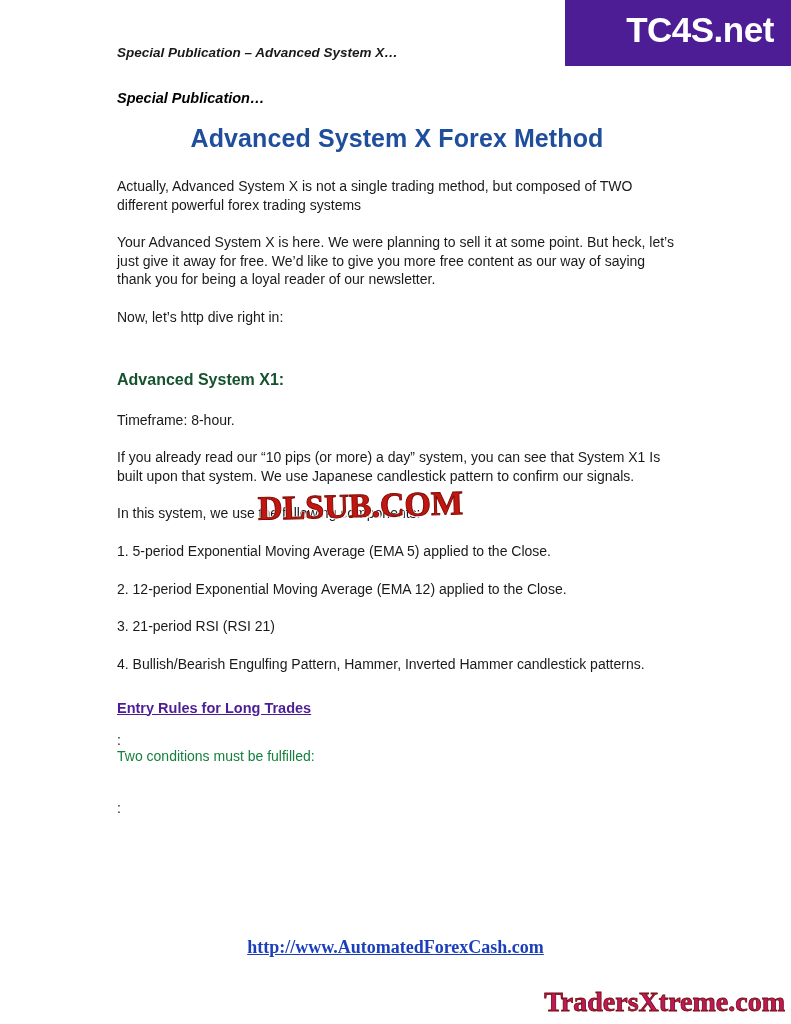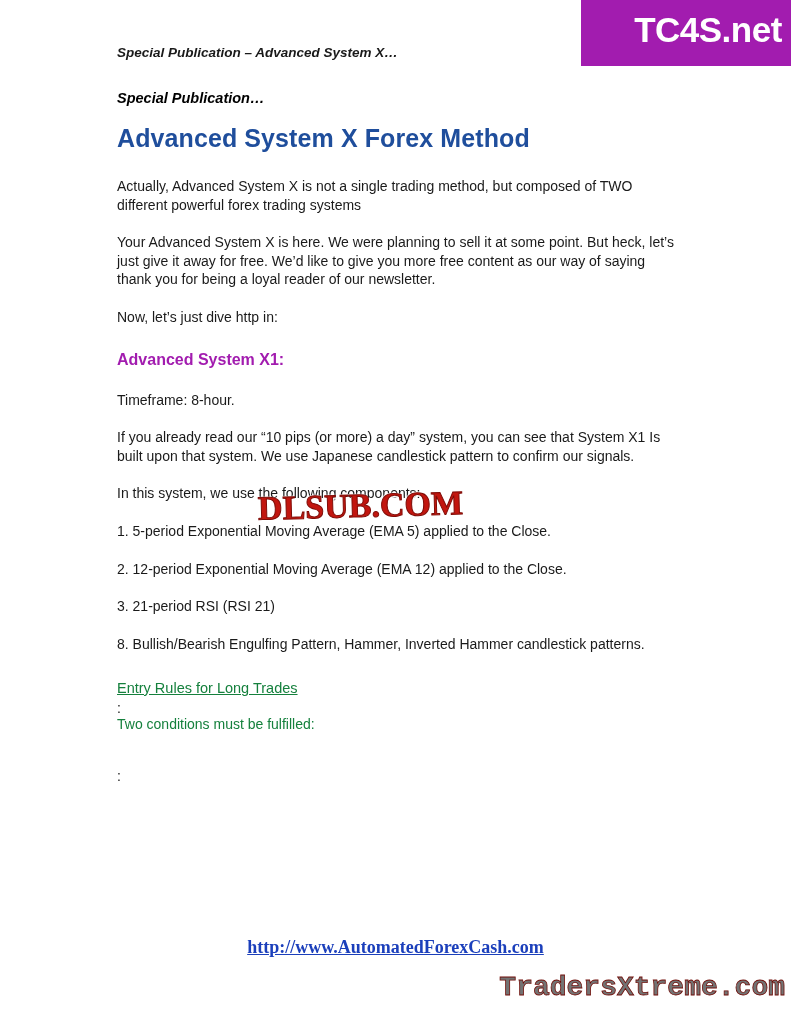"TC4S.net" .wm-topright { background: #a21caf -> #4c1d95; width: 210px -> 226px }
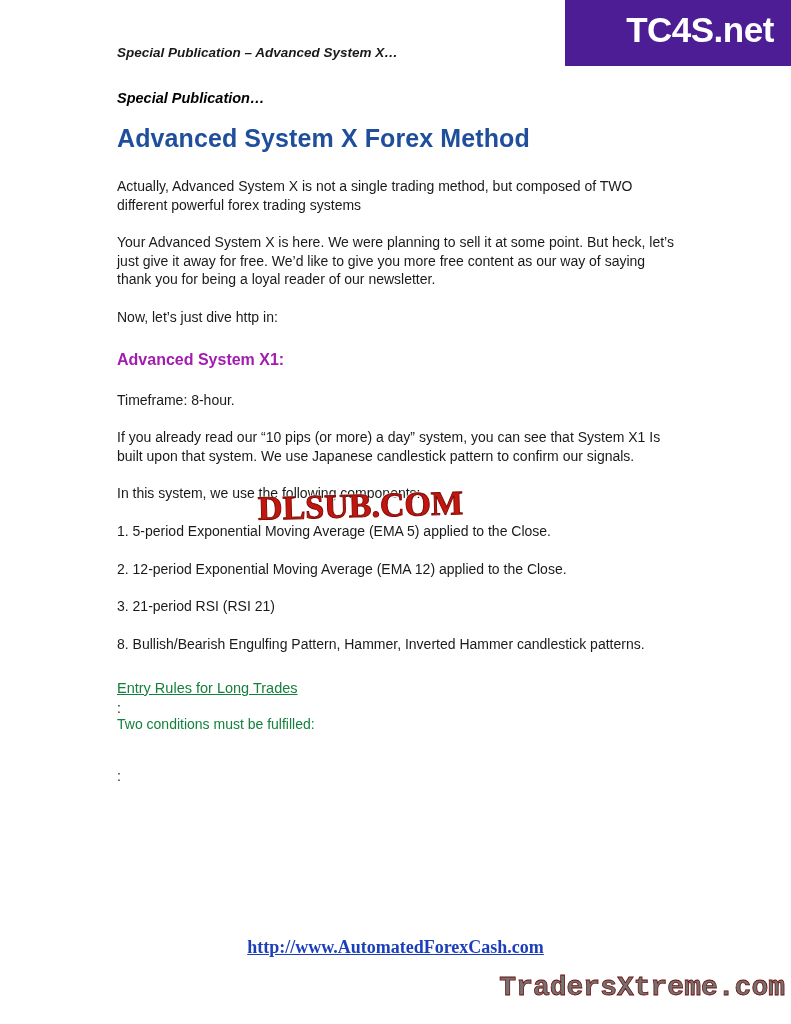"Advanced System X Forex Method" h1.doc-title { text-align: none -> center }
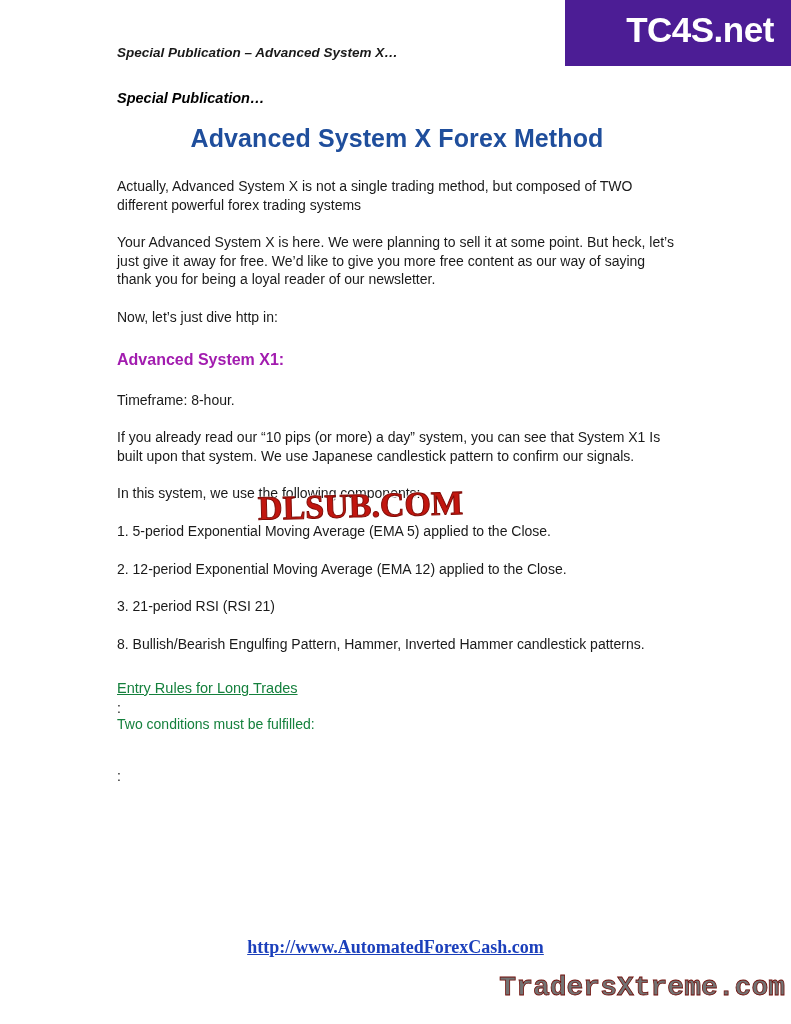"Now, let’s just dive http" p.body-text { text: just dive http -> http dive right }
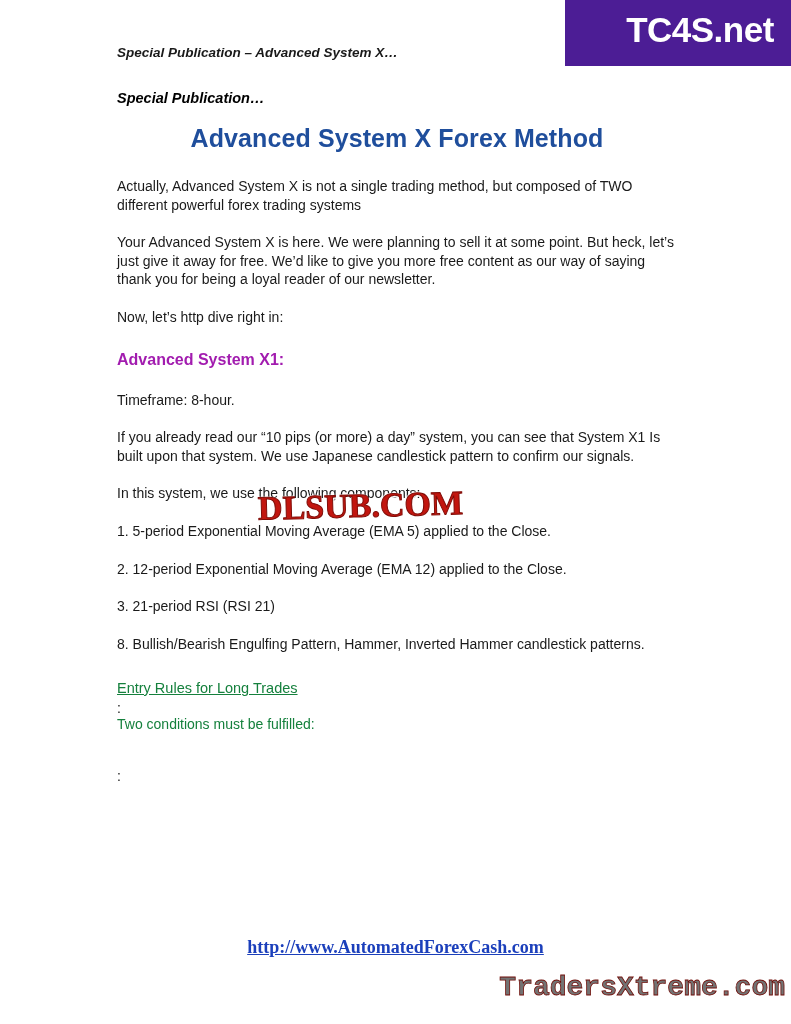"Advanced System X1:" h2.section-title { color: #a21caf -> #14532d; margin: 24px 0 22px 0 -> 44px 0 22px 0 }
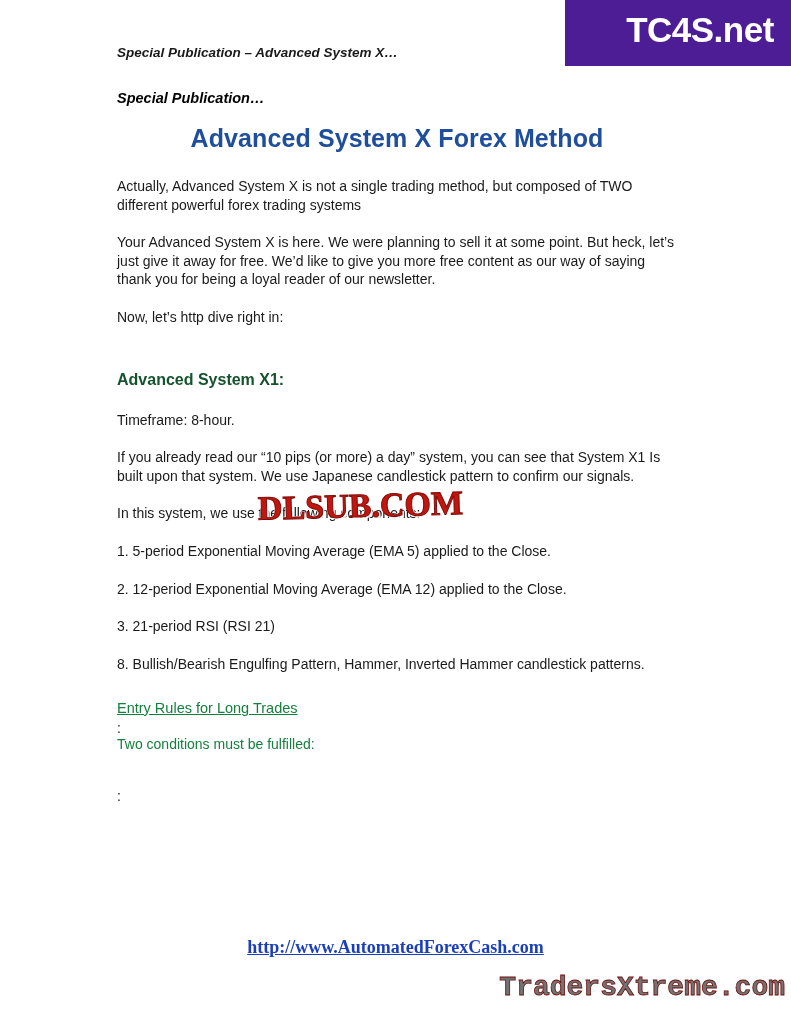"8. Bullish/Bearish Engulfing Pattern," p.body-text { text: 8 -> 4 }
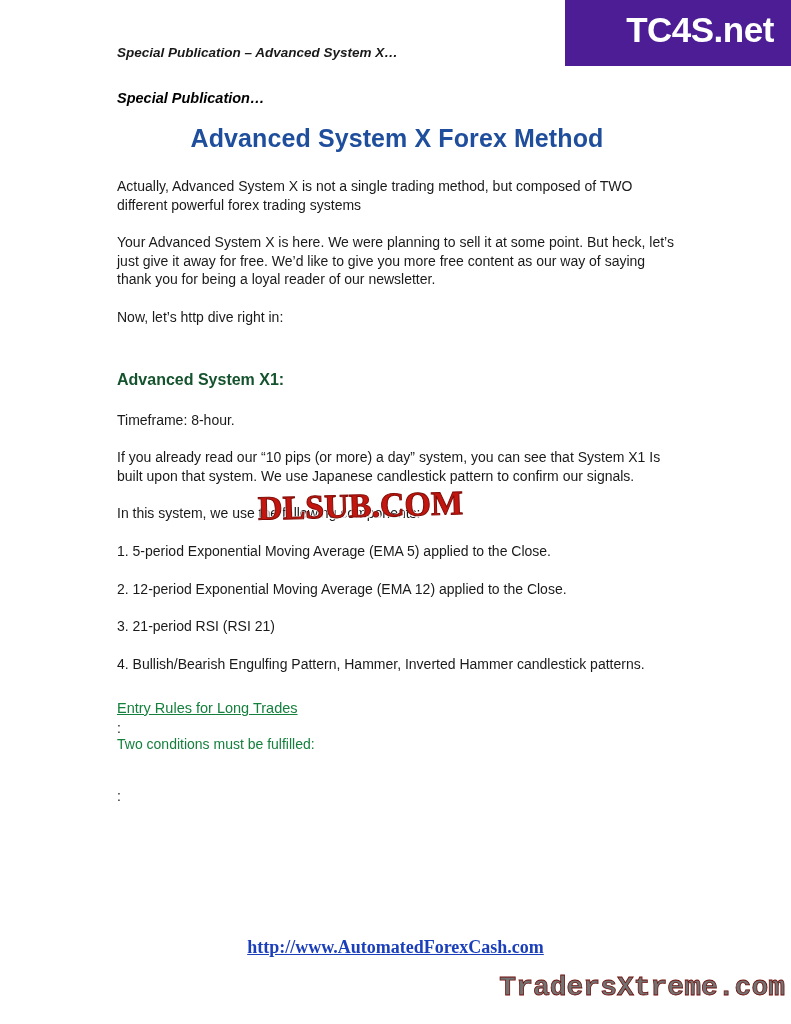"Entry Rules for Long Trades" .rules-heading { color: #15803d -> #4c1d95; font-weight: normal -> bold; margin: 26px 0 4px 0 -> 26px 0 16px 0 }
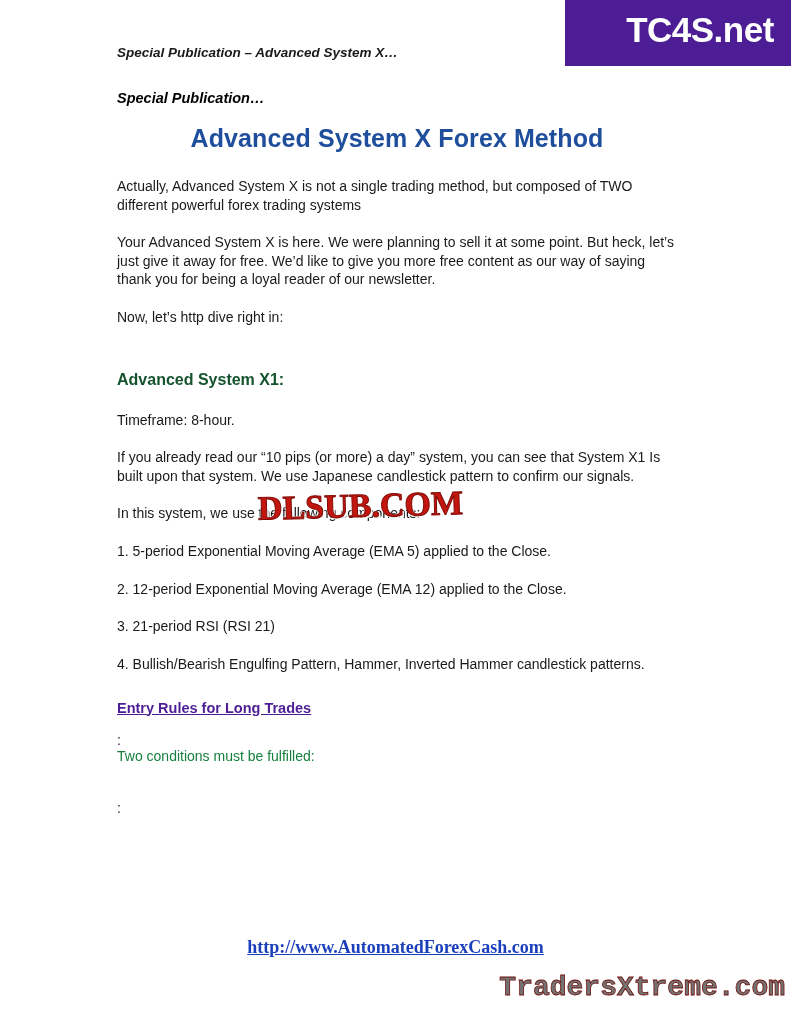"TradersXtreme.com" .wm-bottomright { bottom: 21px -> 6px; color: #737373 -> #be185d; font-family: Liberation Mono, monospace -> Liberation Serif, serif }
